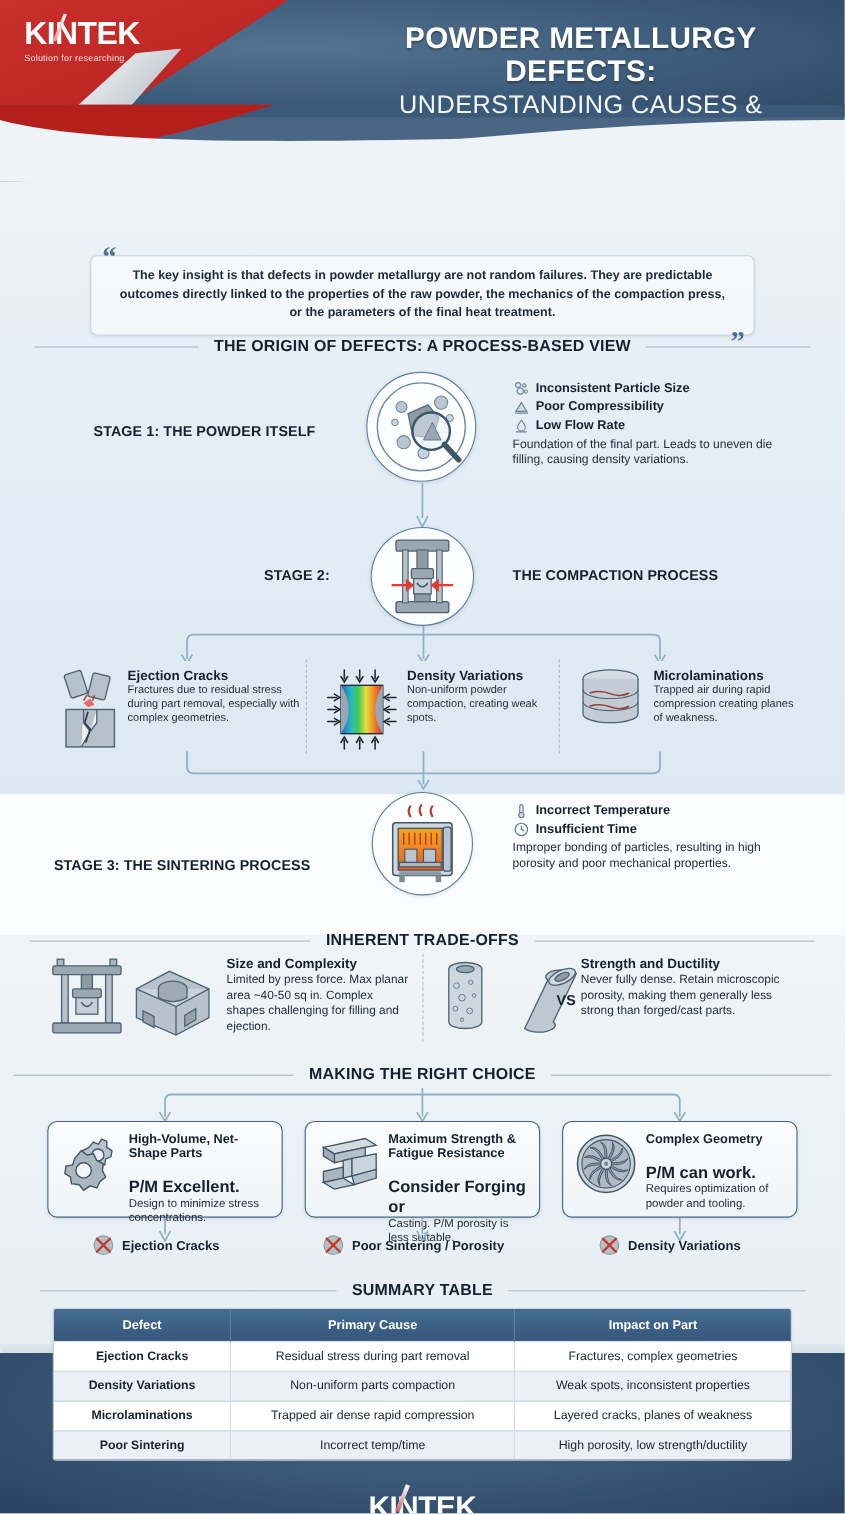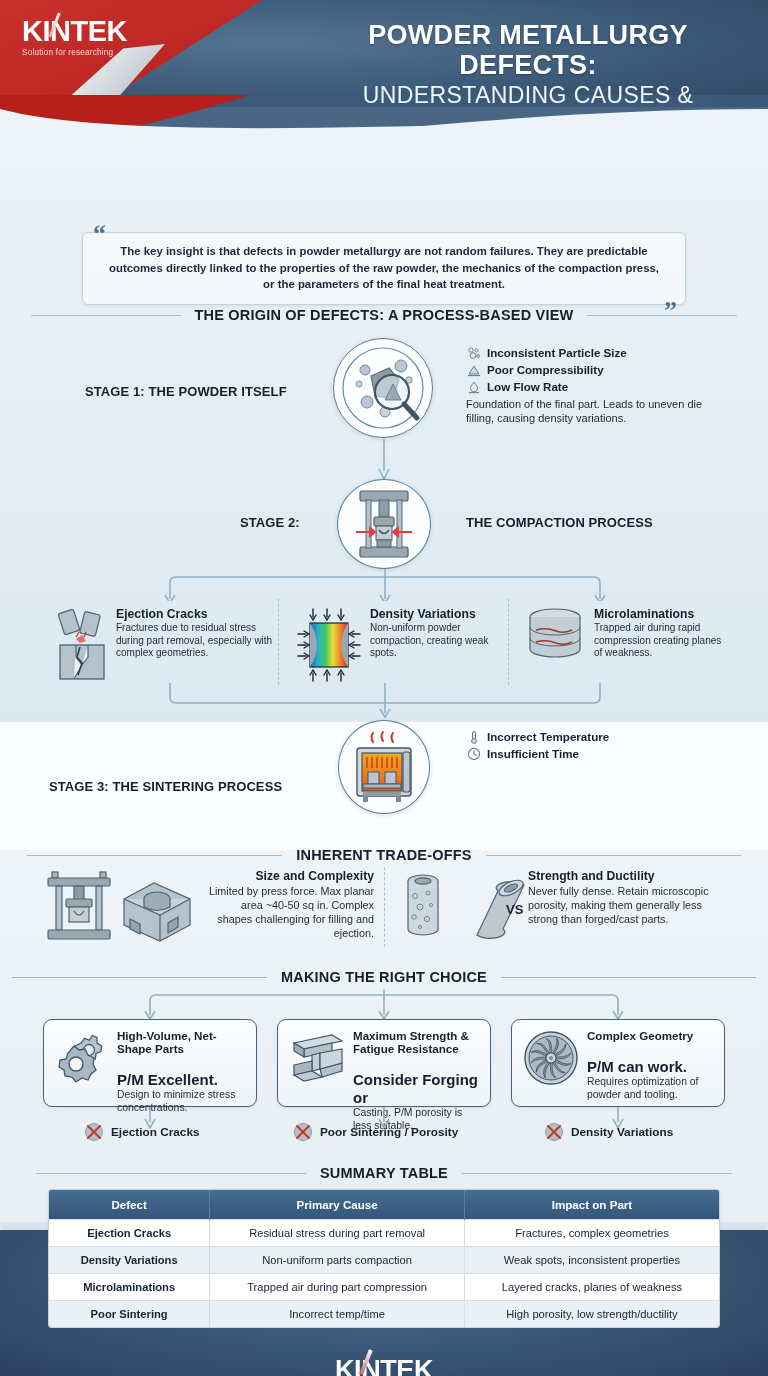"Improper bonding of particles, resulting" div.bl-note { html: none -> <div>Improper bonding of particles, resulting in high porosity and poor mechanical properties.</div> }
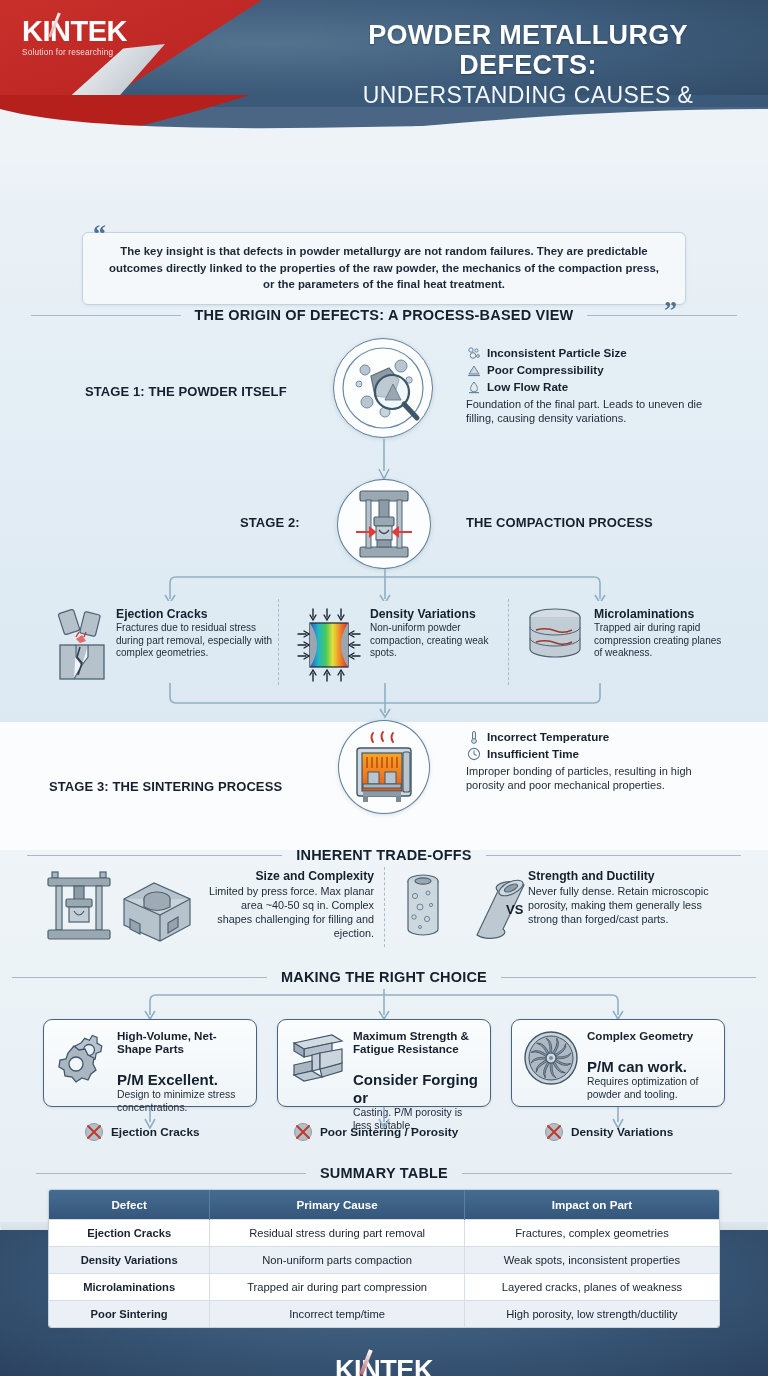"Size and Complexity" div.to-block { text-align: right -> none }
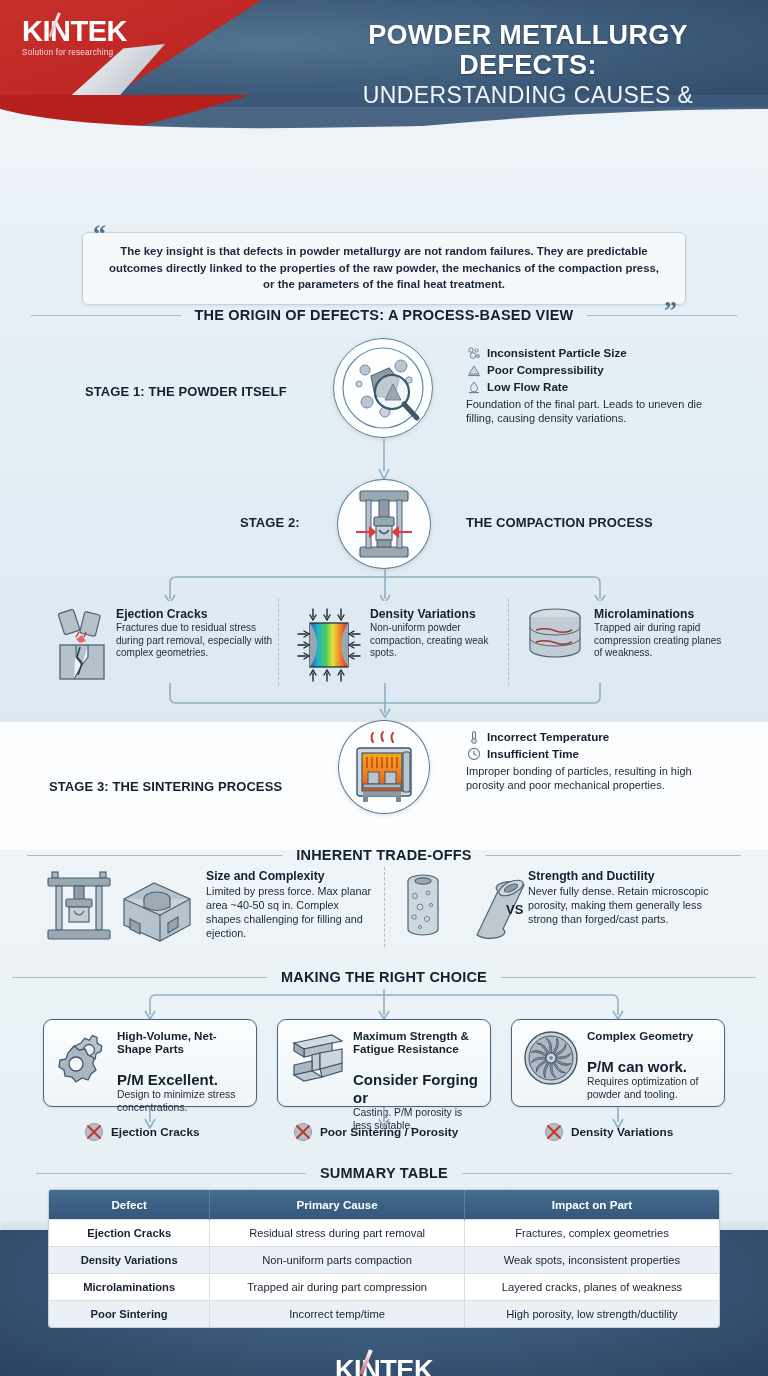"Trapped air during part compression" td { text: during part -> dense rapid }
